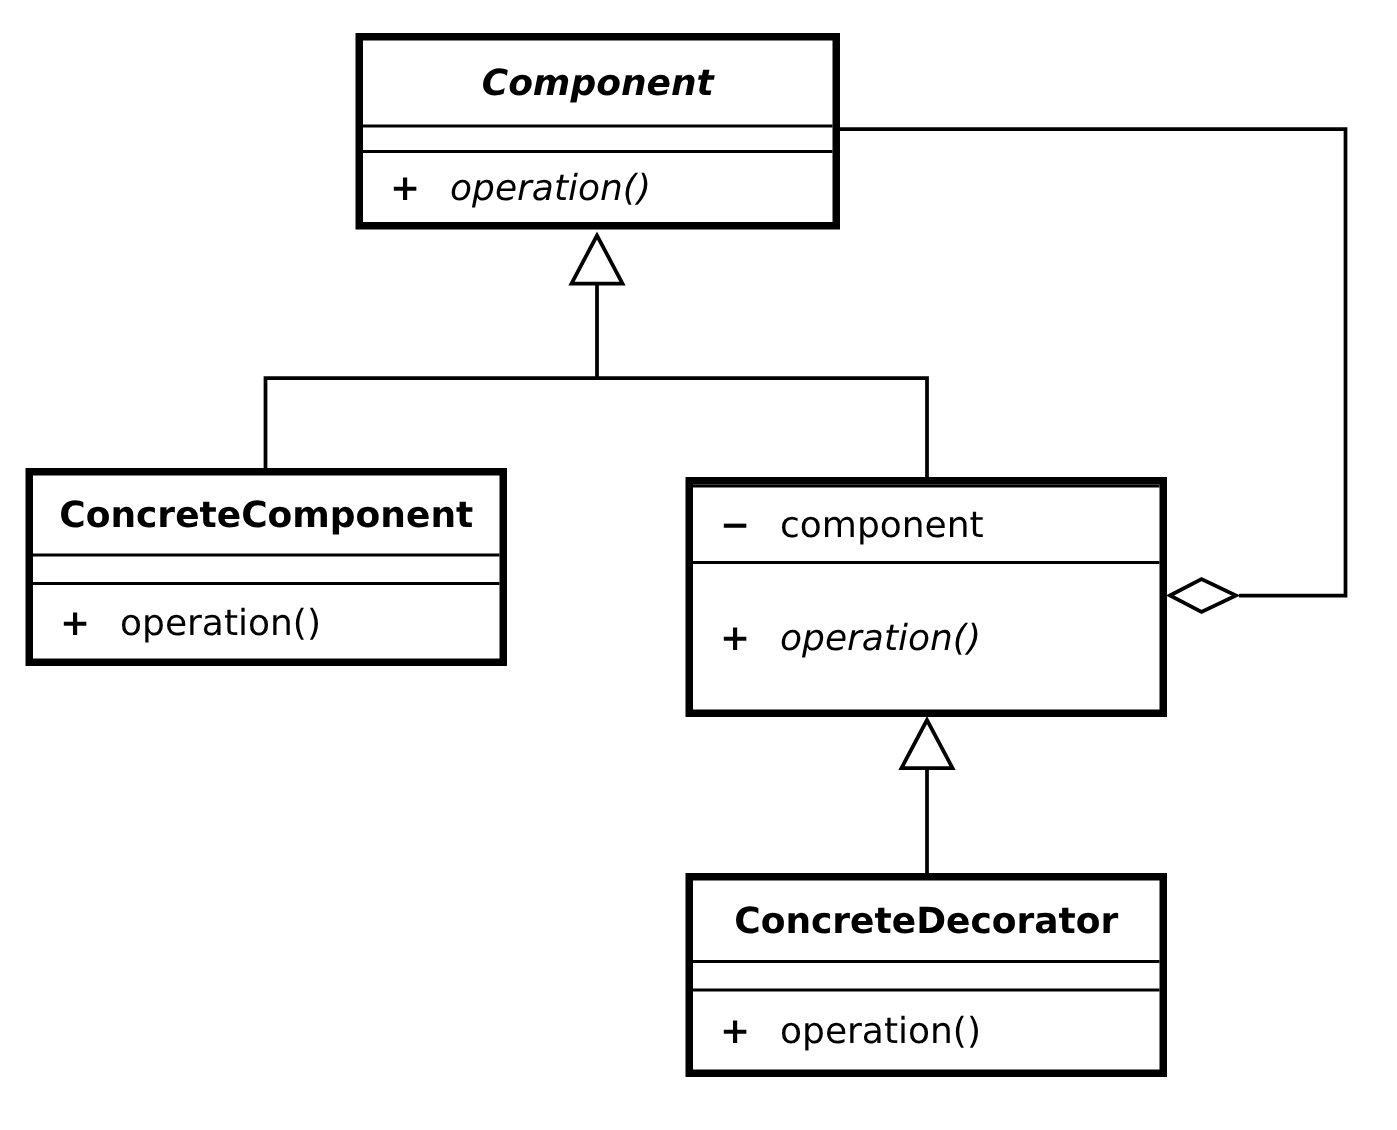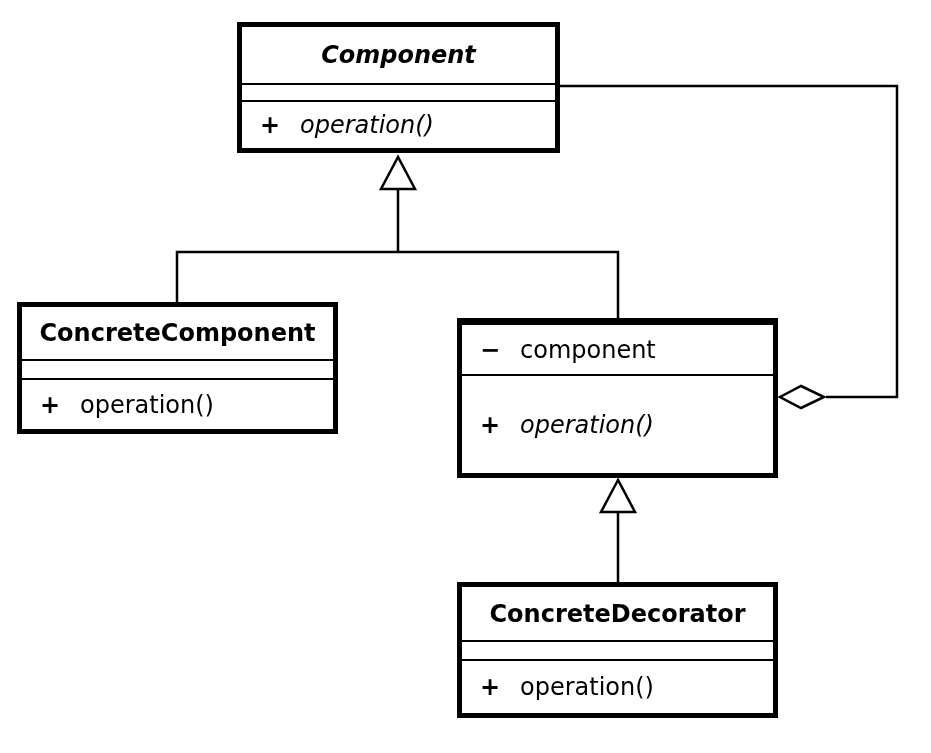"ConcreteComponent" div.uml-class { top: 302px -> 312px }
